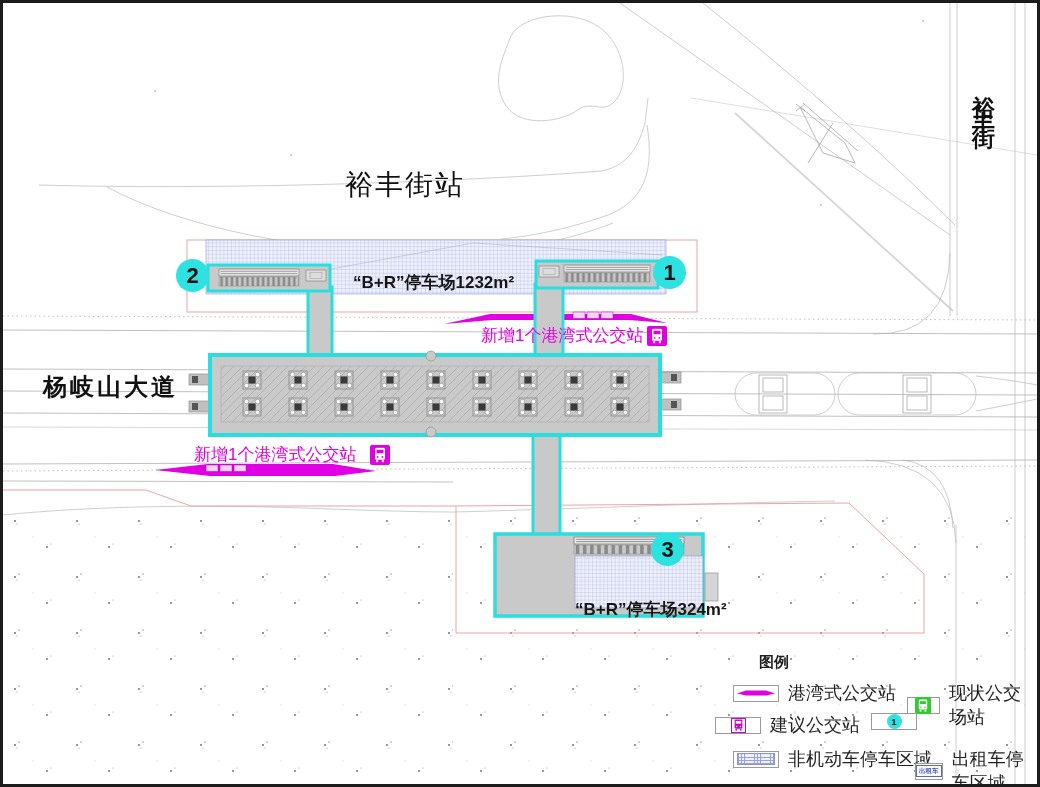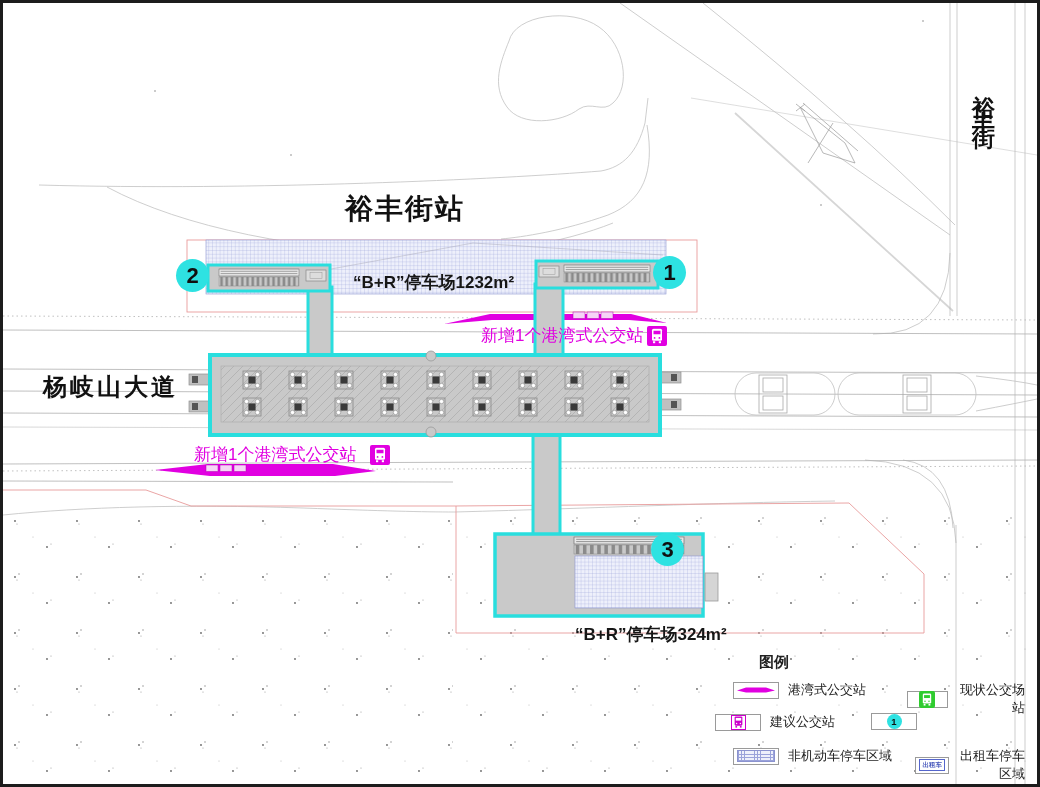"裕丰街站" .t-station { font-weight: 700 -> 400; top: 192px -> 168px }
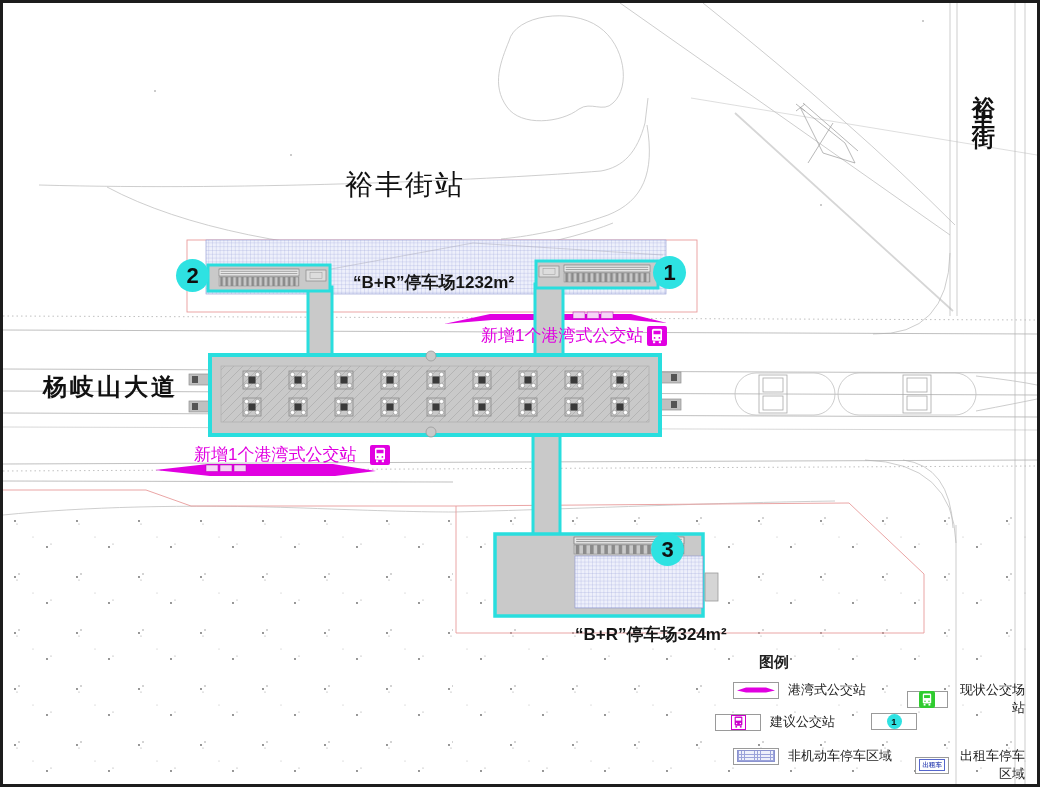"“B+R”停车场324m²" .t-pkbot { top: 623px -> 598px }
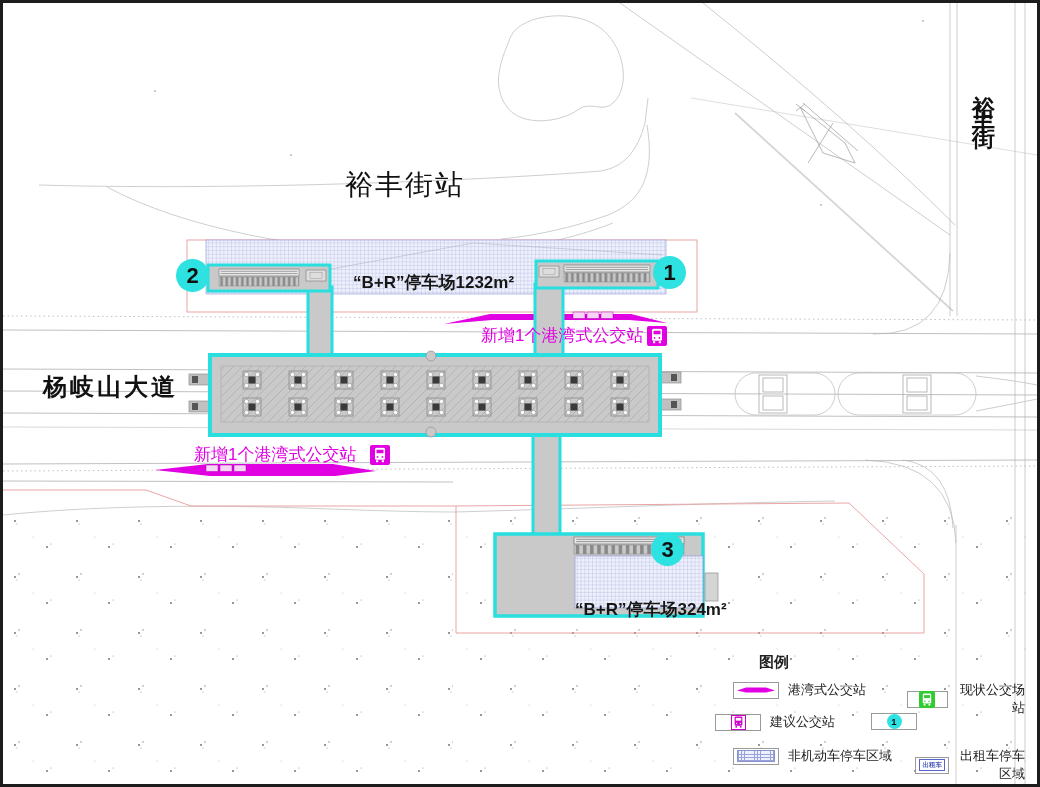"港湾式公交站" .lrow .ltext { font-size: 13px -> 18px; text-align: right -> none }
